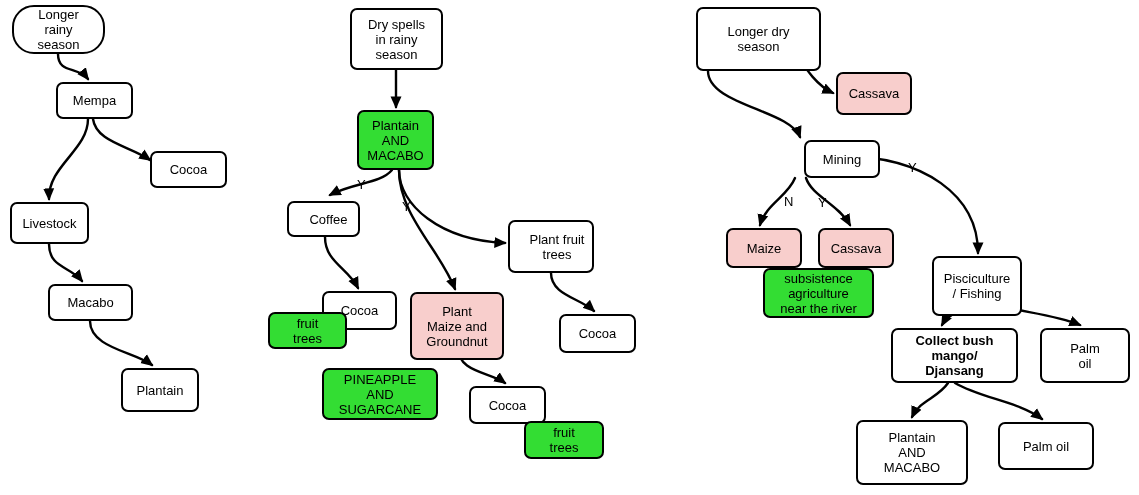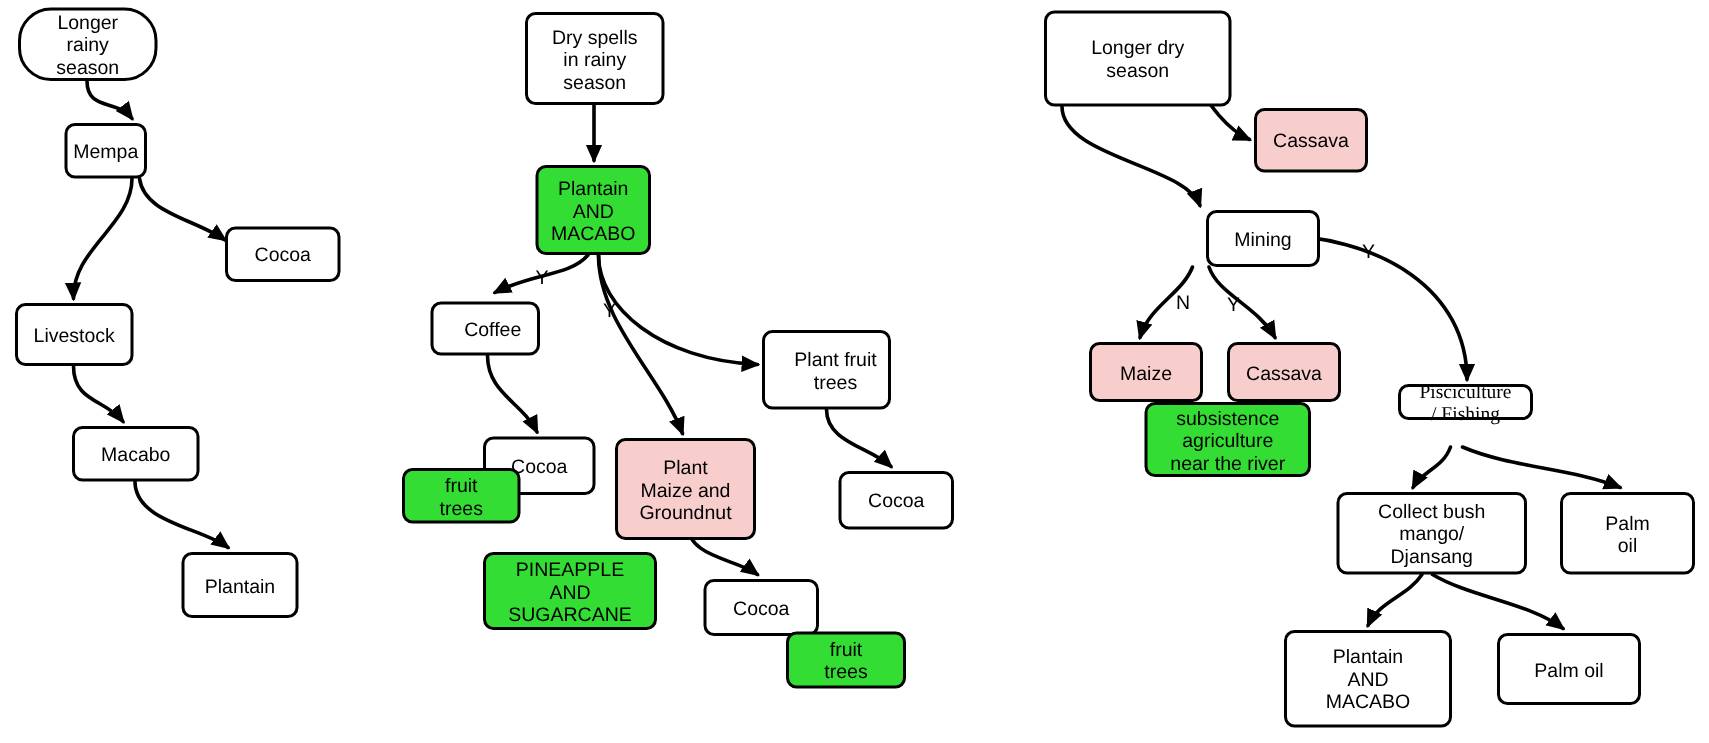"Mempa" div.node { left: 43px -> 56px; width: 55px -> 77px }
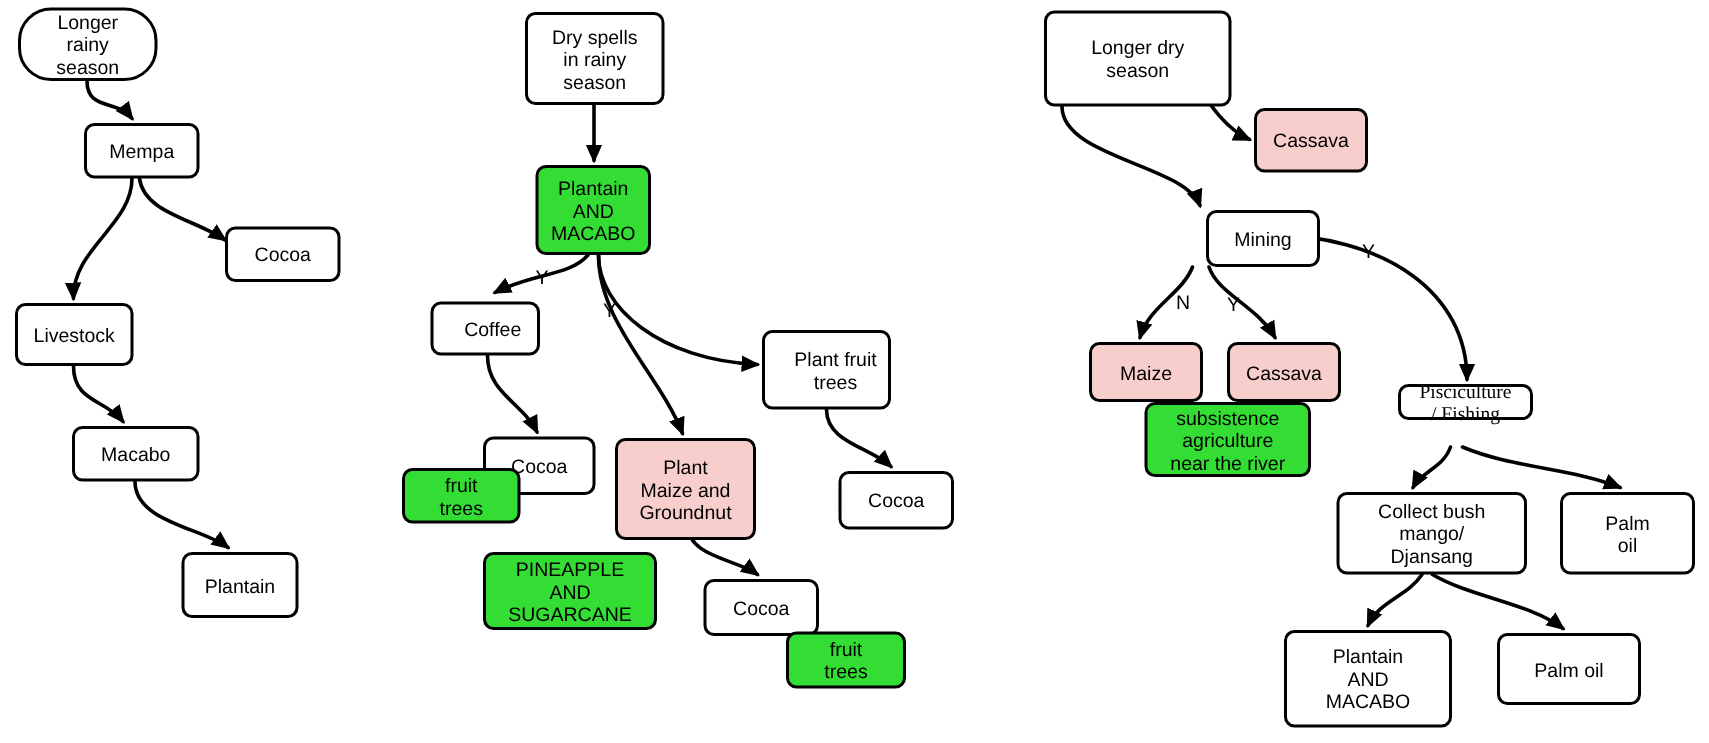"Pisciculture" div.node { font-family: Liberation Serif, serif -> none; height: 24px -> 60px }
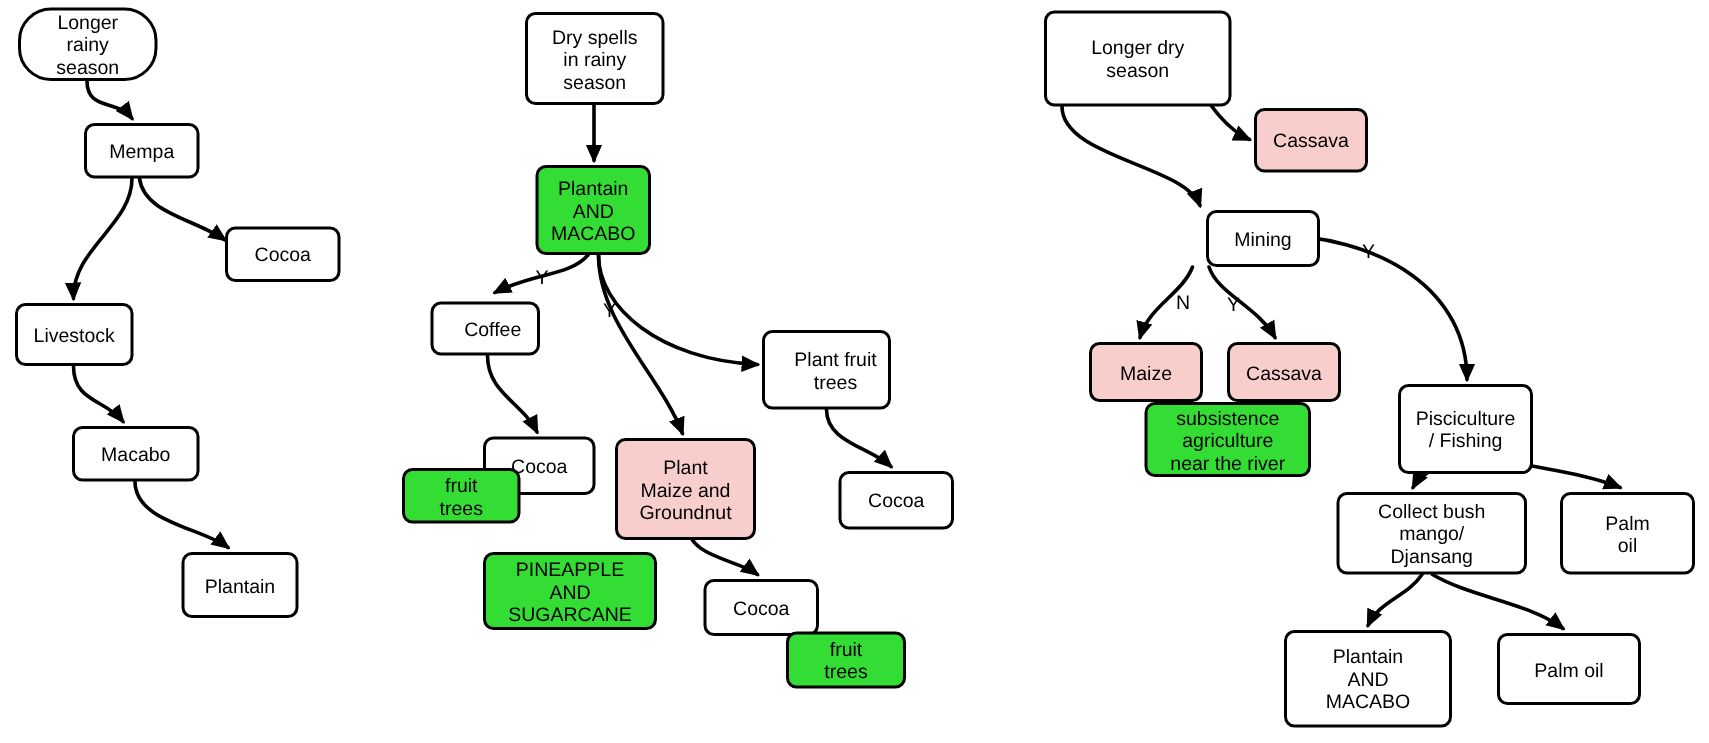"Collect bush" div.node { font-weight: none -> bold }
